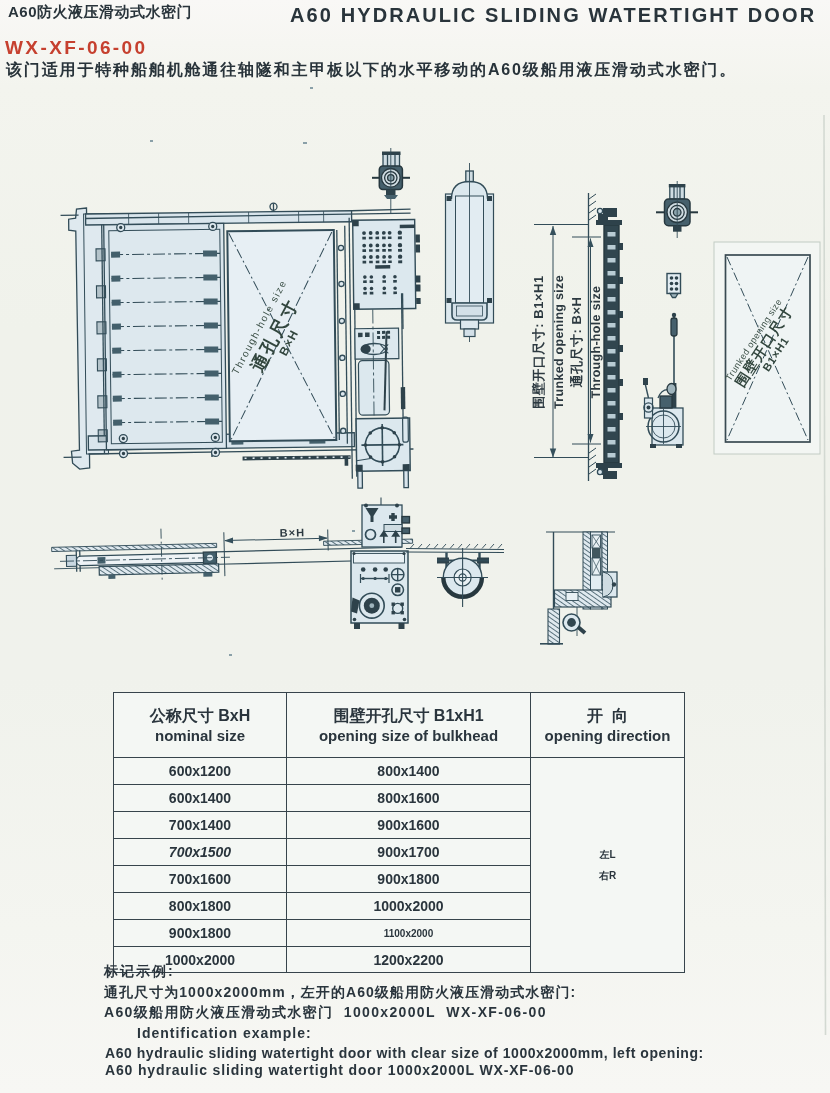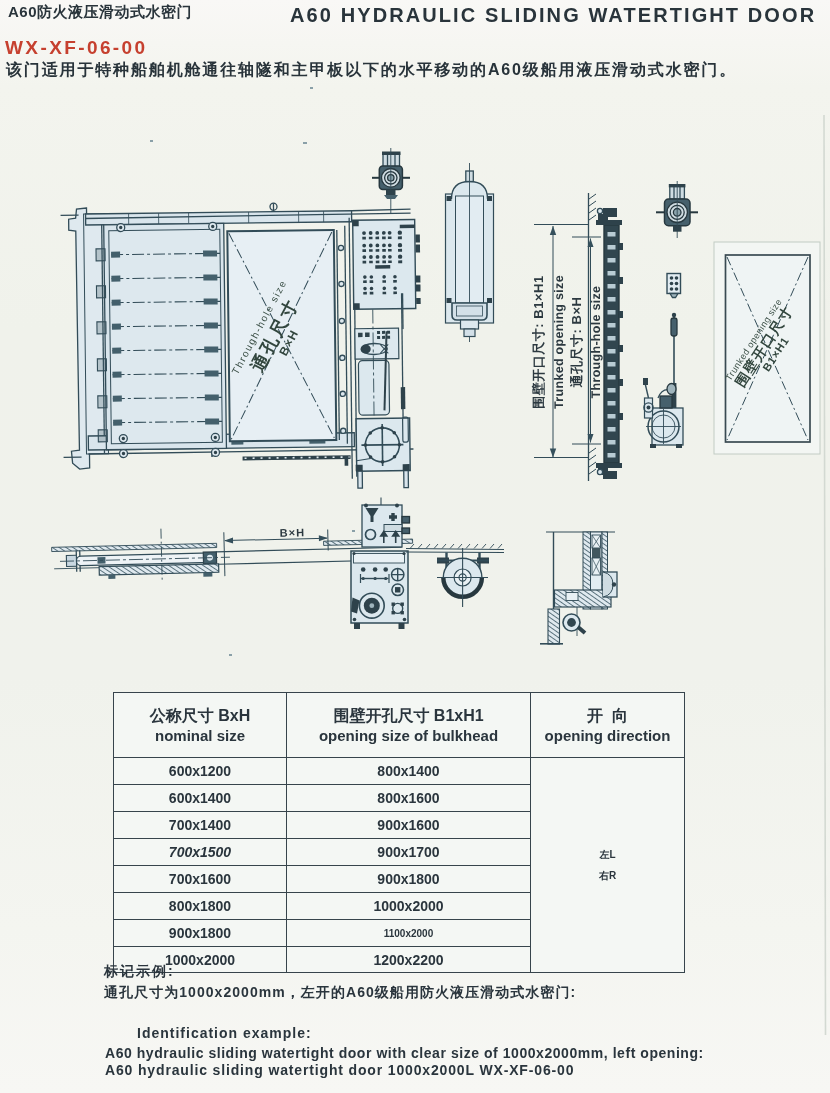"A60级船用防火液压滑动式水密门 1000x2000L WX-XF-06-00" div.abs { html: none -> <div>A60级船用防火液压滑动式水密门&nbsp; 1000x2000L&nbsp; WX-XF-06-00</div> }
